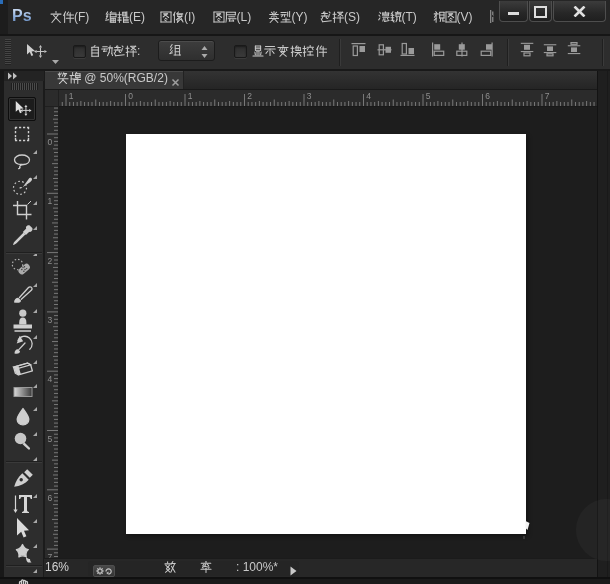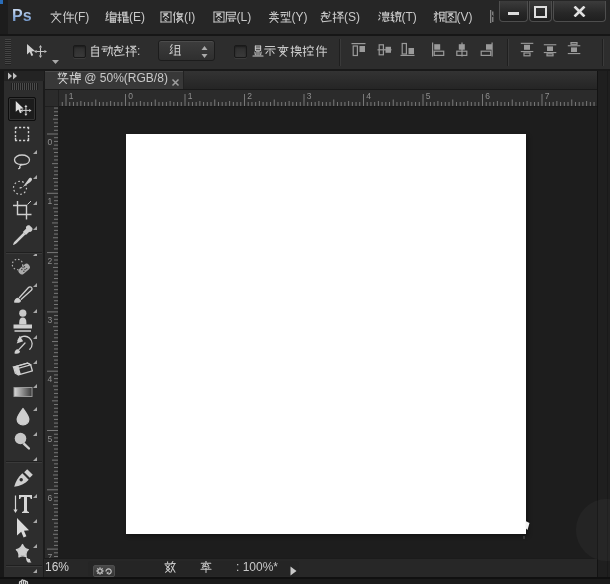"@ 50%(RGB/8)" span { text: RGB/8 -> RGB/2 }
